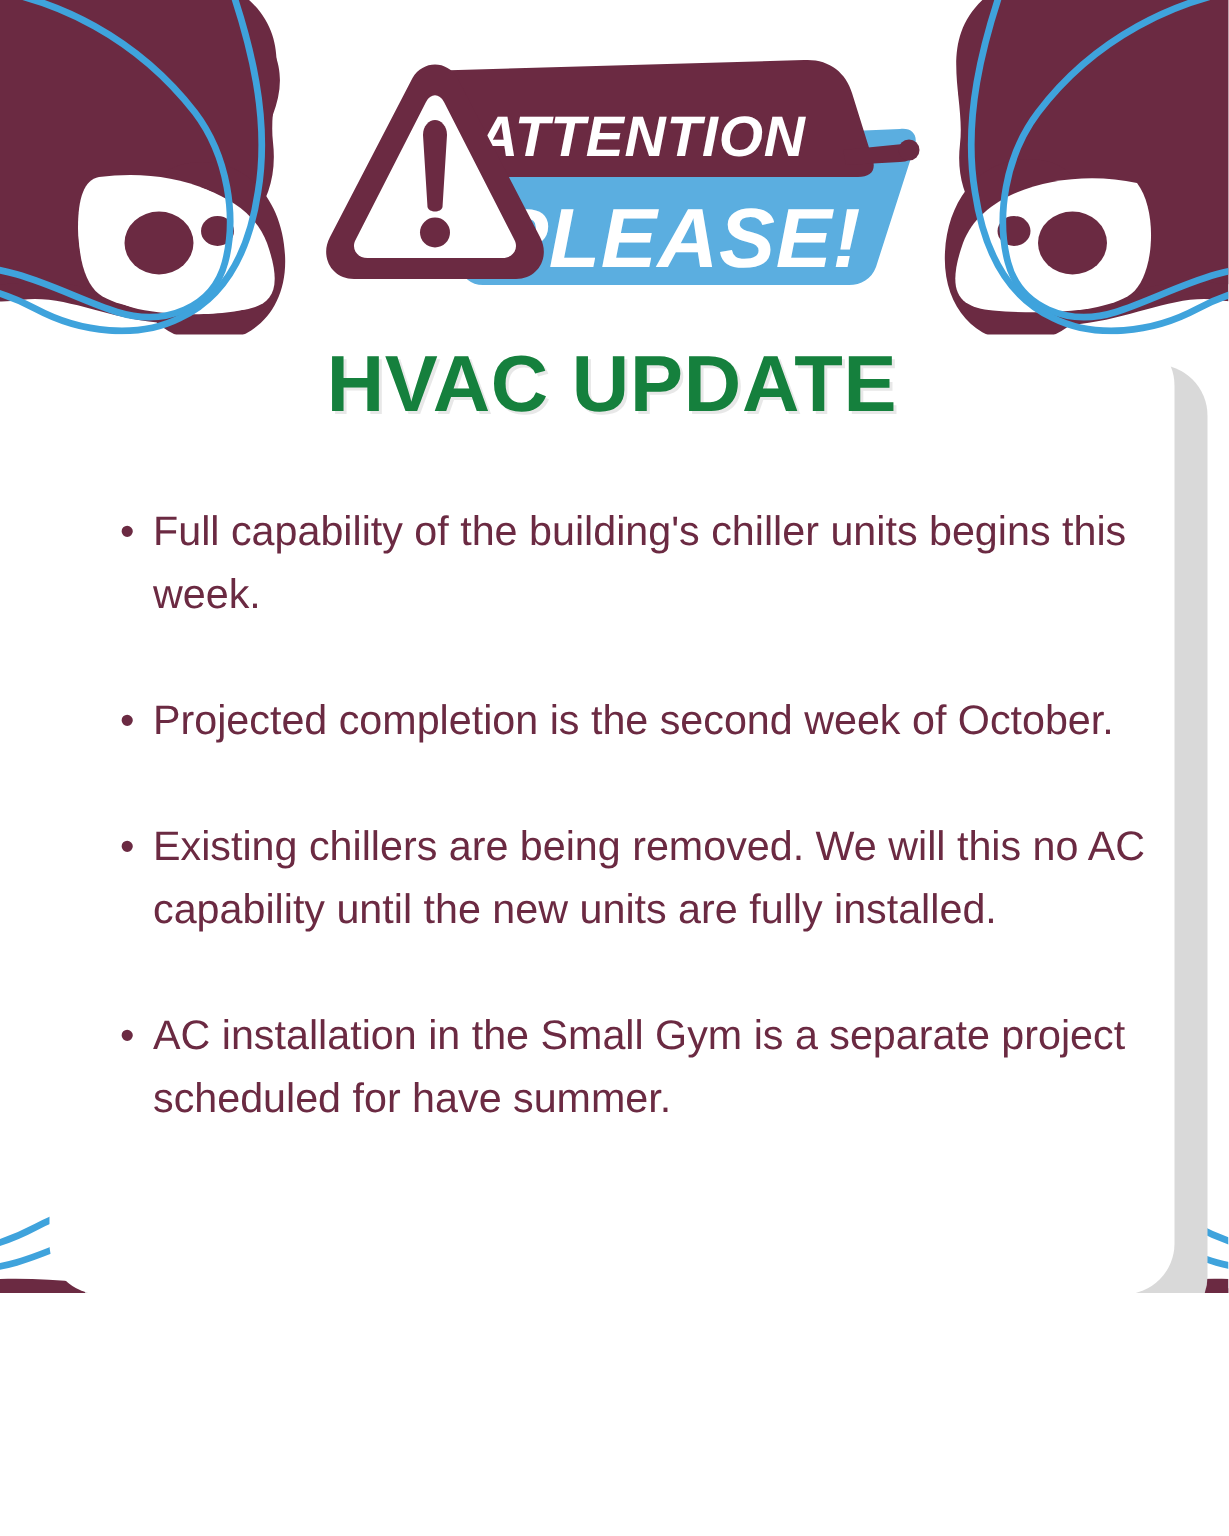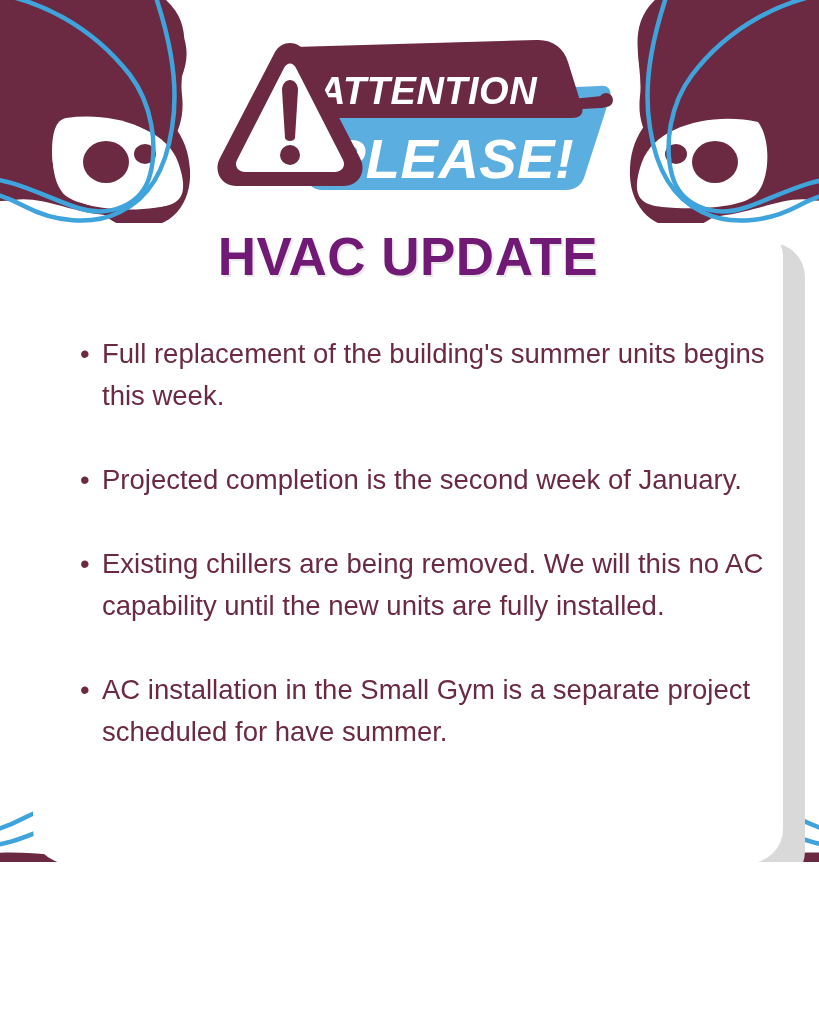"HVAC UPDATE" .poster-title { color: #701a75 -> #15803d }
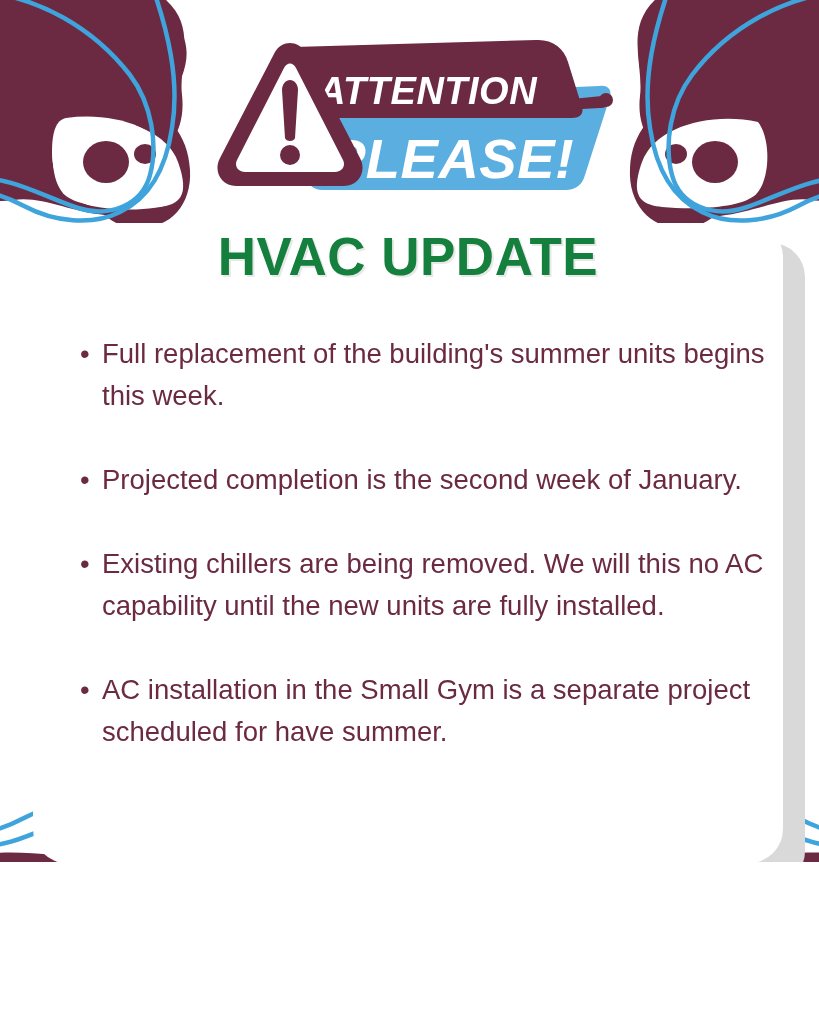"Full replacement of the building's" span.bullet-text { text: replacement of the building's summer -> capability of the building's chiller }
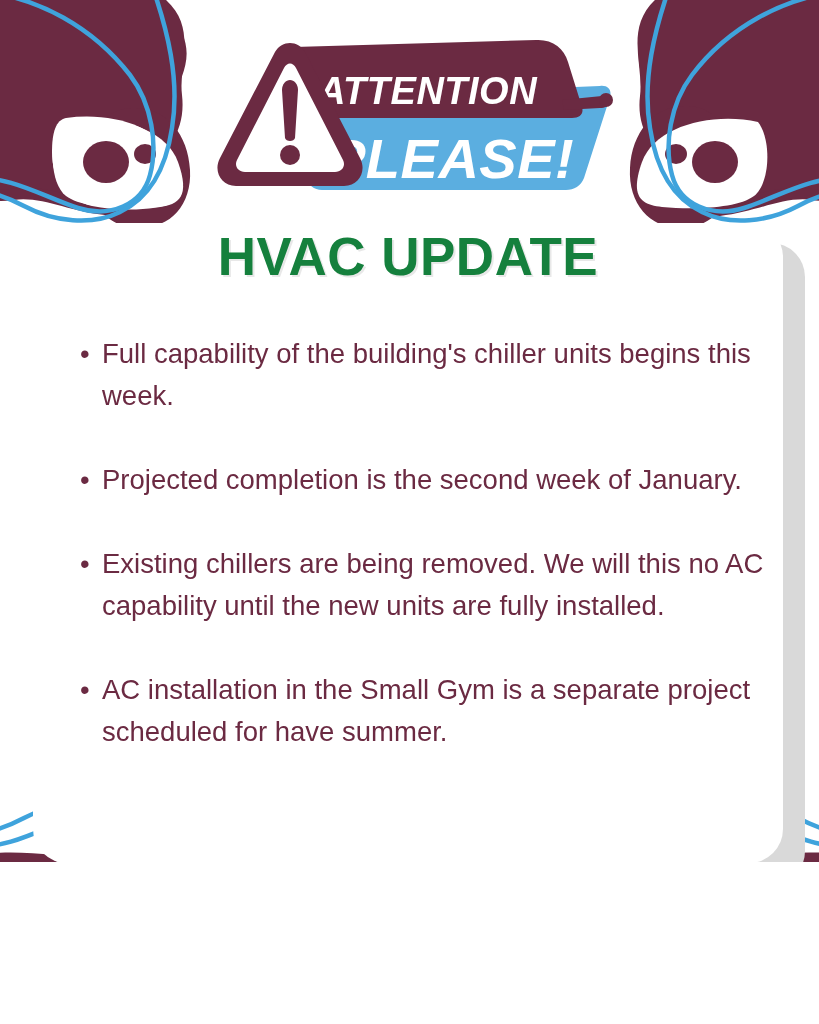"Projected completion is the second" span.bullet-text { text: January -> October }
